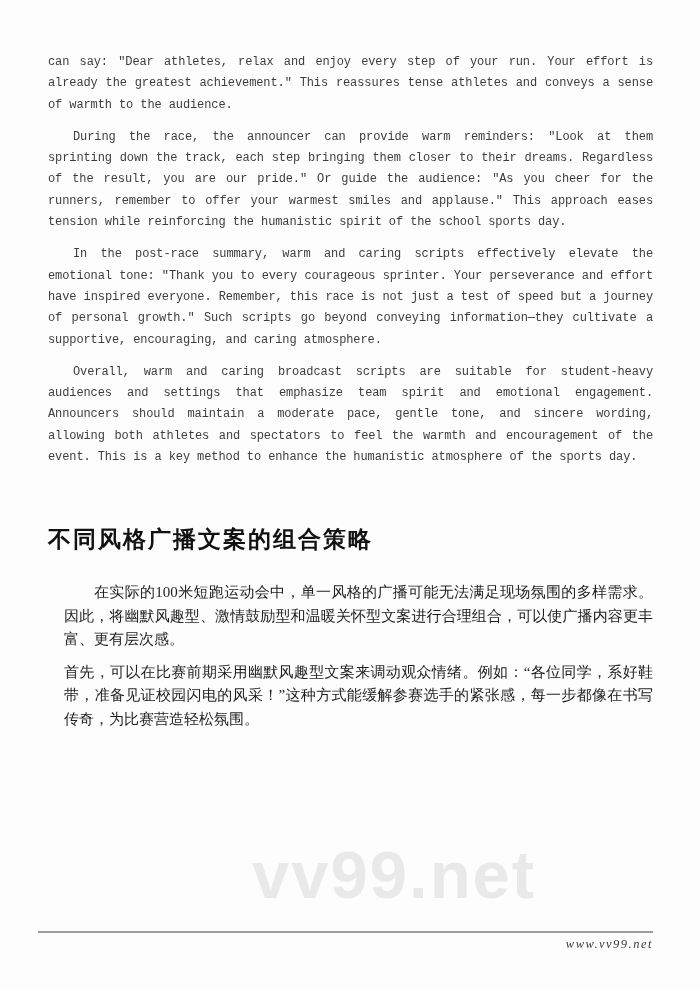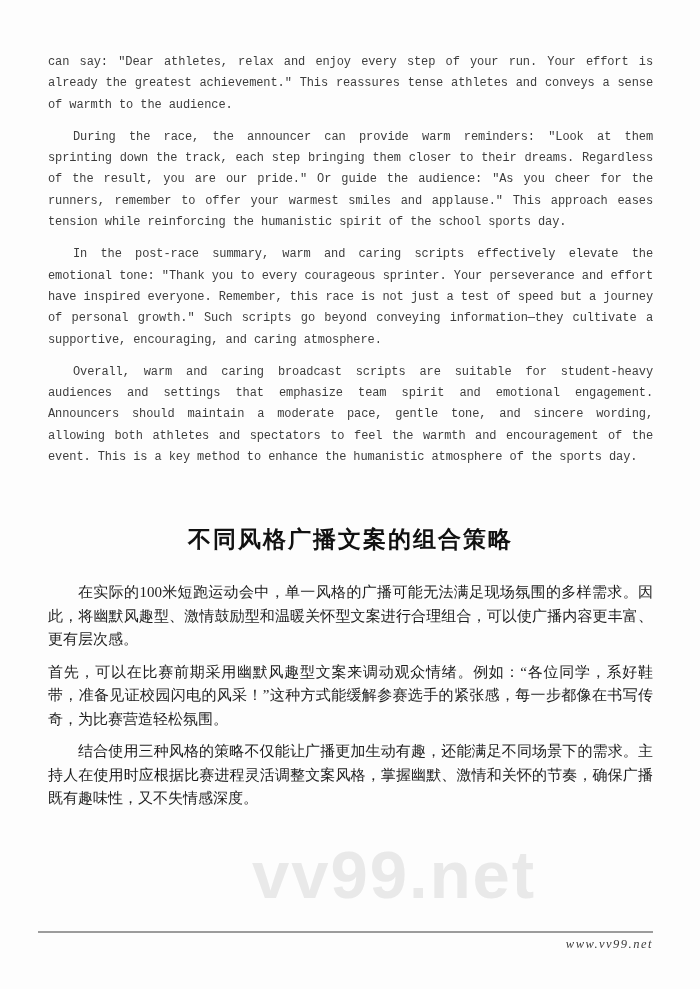"不同风格广播文案的组合策略" .zh-title { text-align: center -> none }
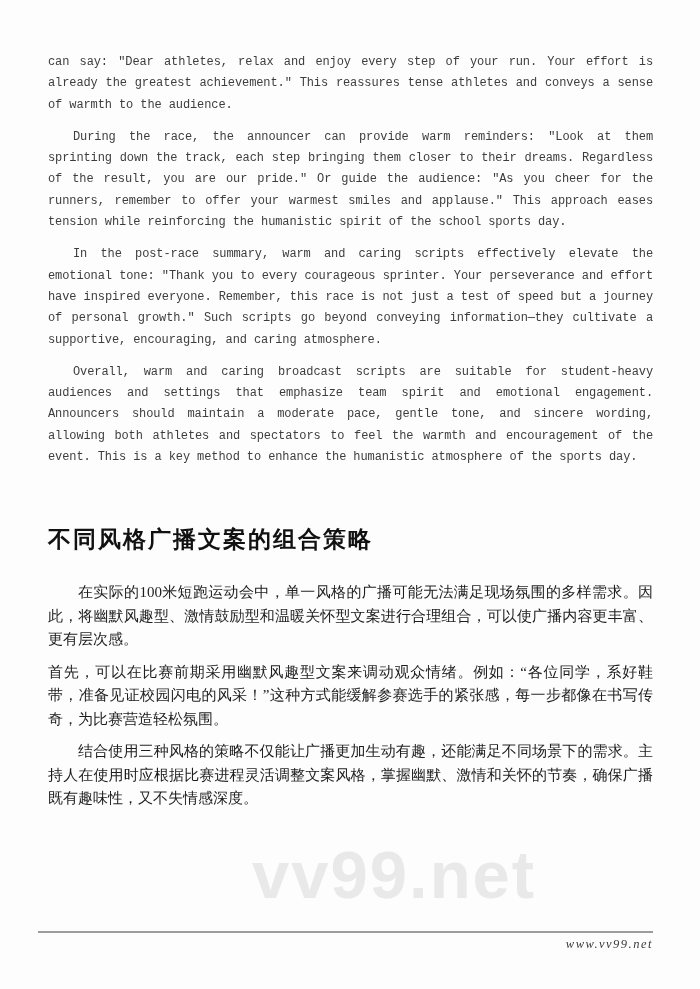"在实际的100米短跑运动会中，单一风格的广播可能无法满足现场氛围的多样需求。因此" .zh-section p { margin: 0 0 9px 0 -> 0 0 9px 16px }
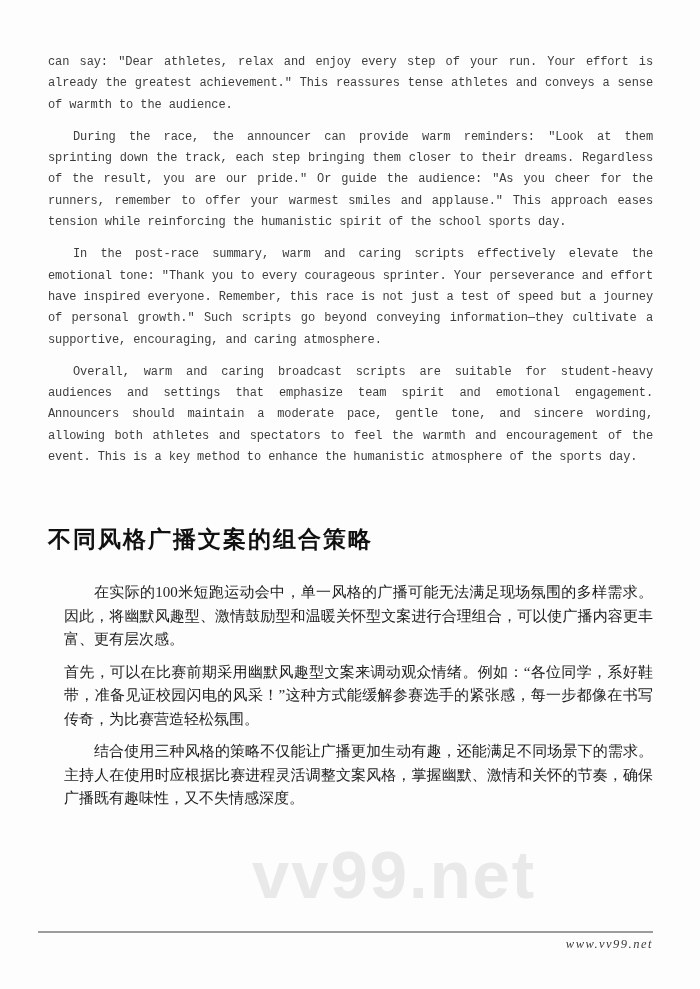"结合使用三种风格的策略不仅能让广播更加生动有趣，还能满足不同场景下的需求。主持人" p { html: <p>结合使用三种风格的策略不仅能让广播更加生动有趣，还能满足不同场景下的需求。主持人在使用时应根据比赛进程灵活调整文案风格，掌握幽默、激情和关怀的节奏，确保广播既有趣味性，又不失情感深度。</p> -> none }
